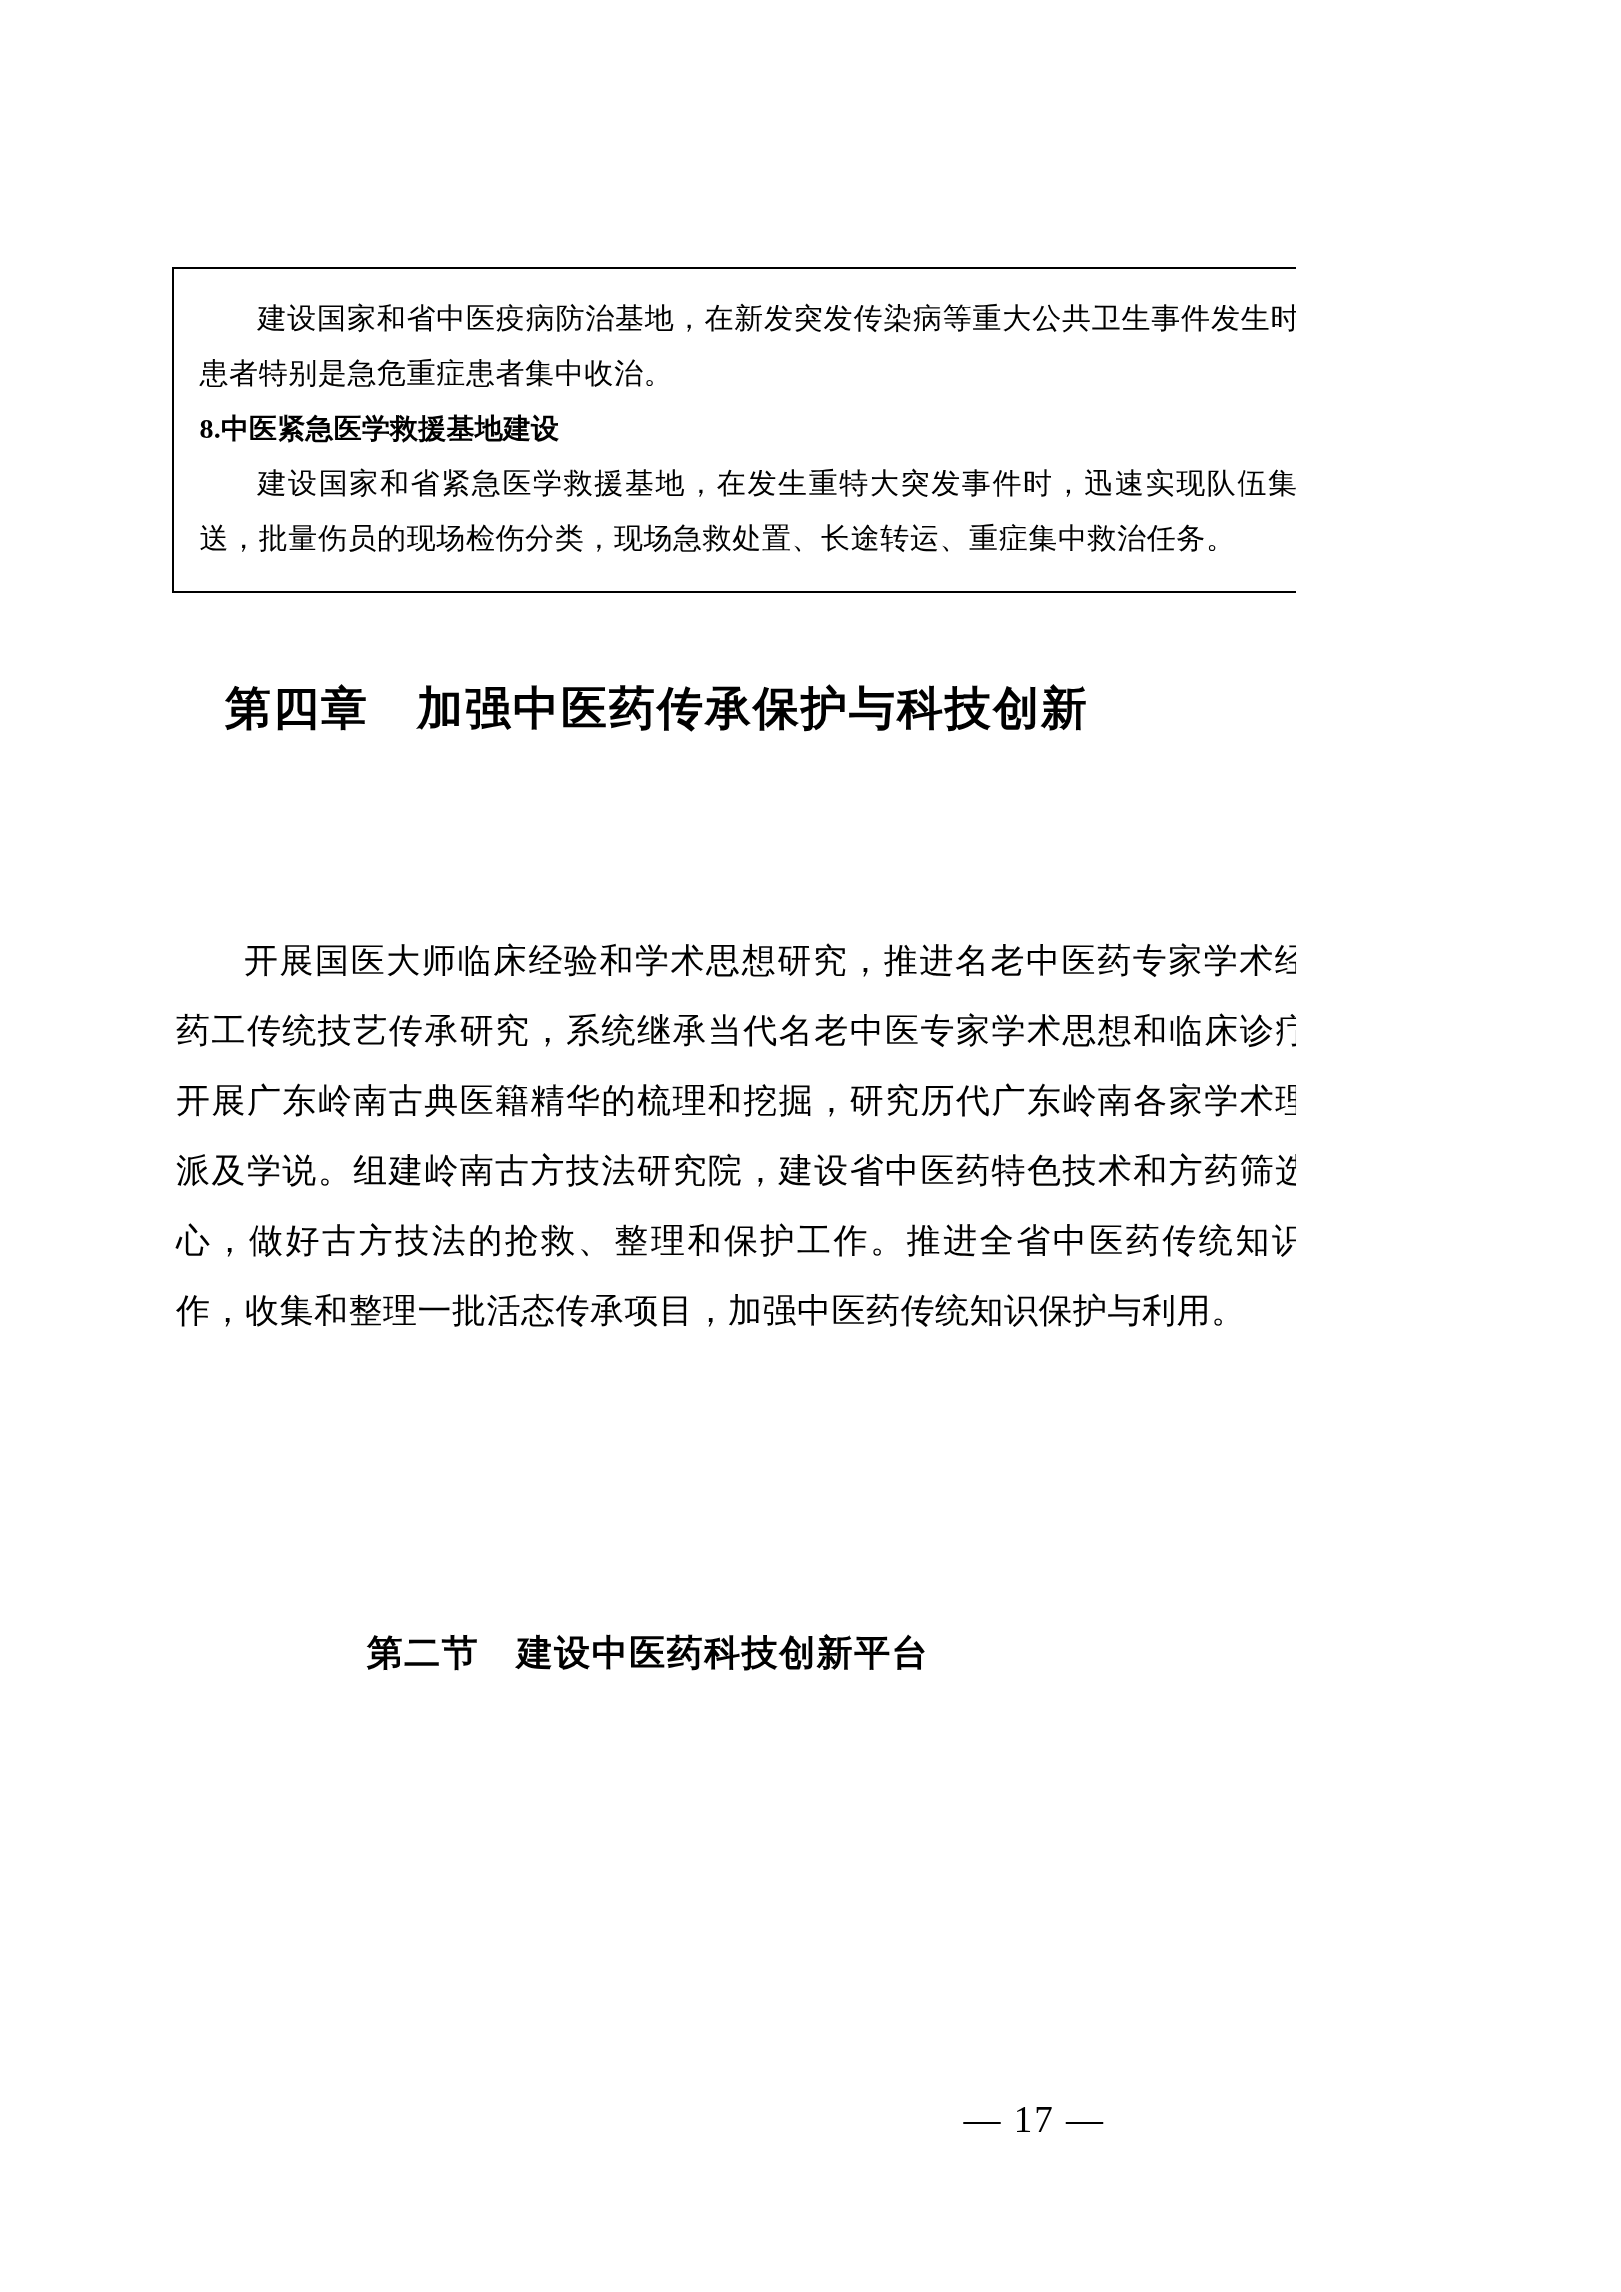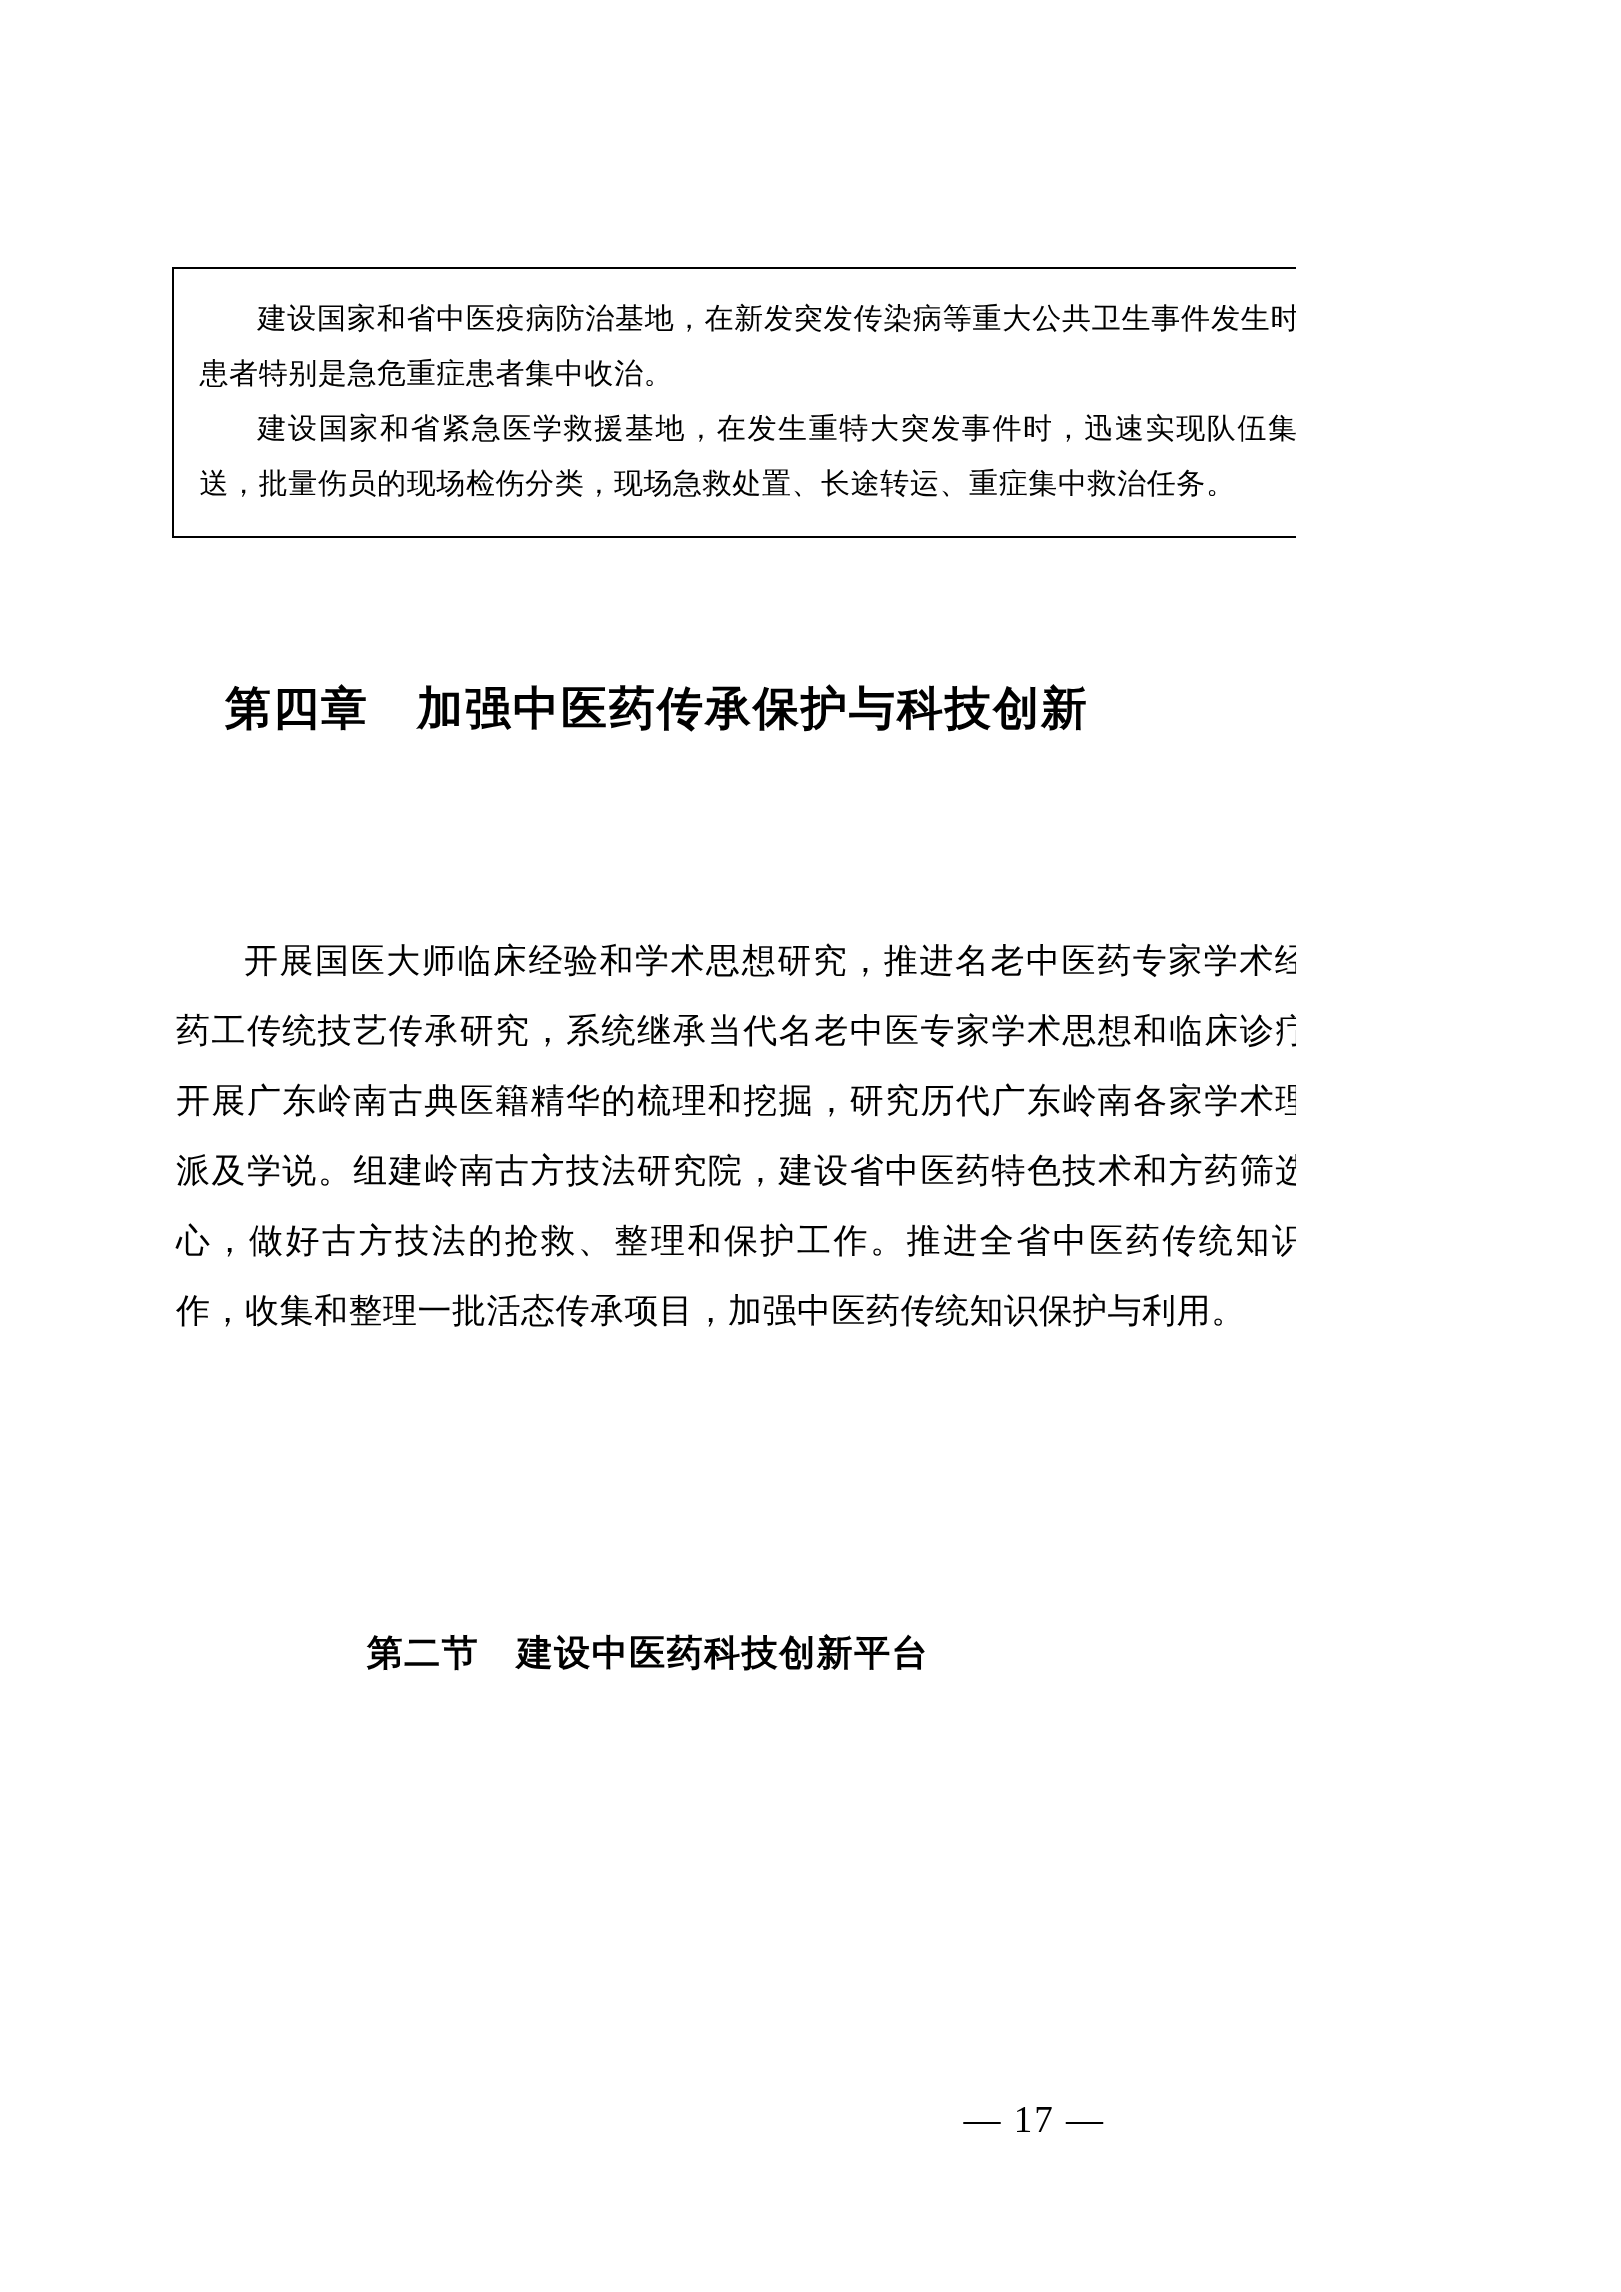"8.中医紧急医学救援基地建设" p.subheading { html: none -> <p>8.中医紧急医学救援基地建设</p> }
